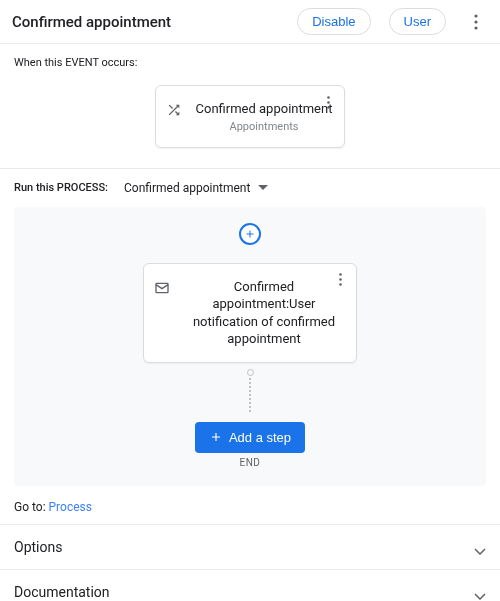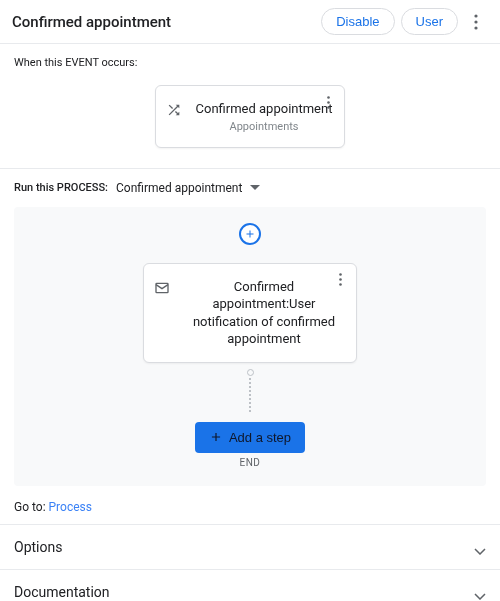"Disable" .header-actions { gap: 6px -> 18px }
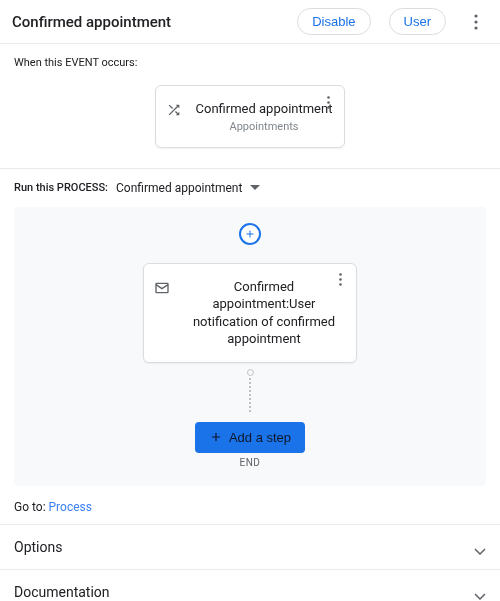"Run this PROCESS:" .process-row { gap: 8px -> 16px }
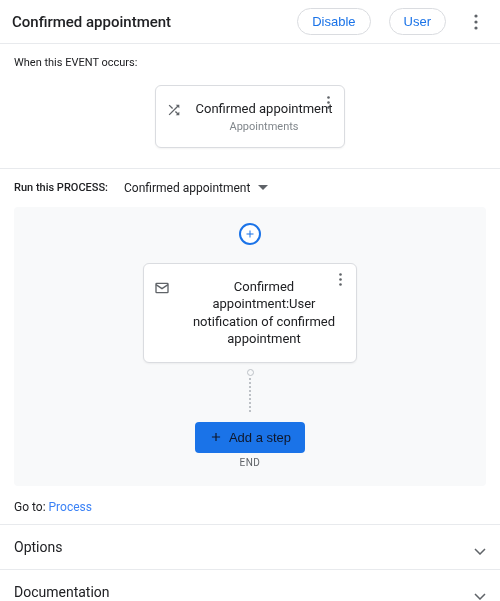"Add a step" .add-step-btn { color: #0f172a -> #ffffff }
